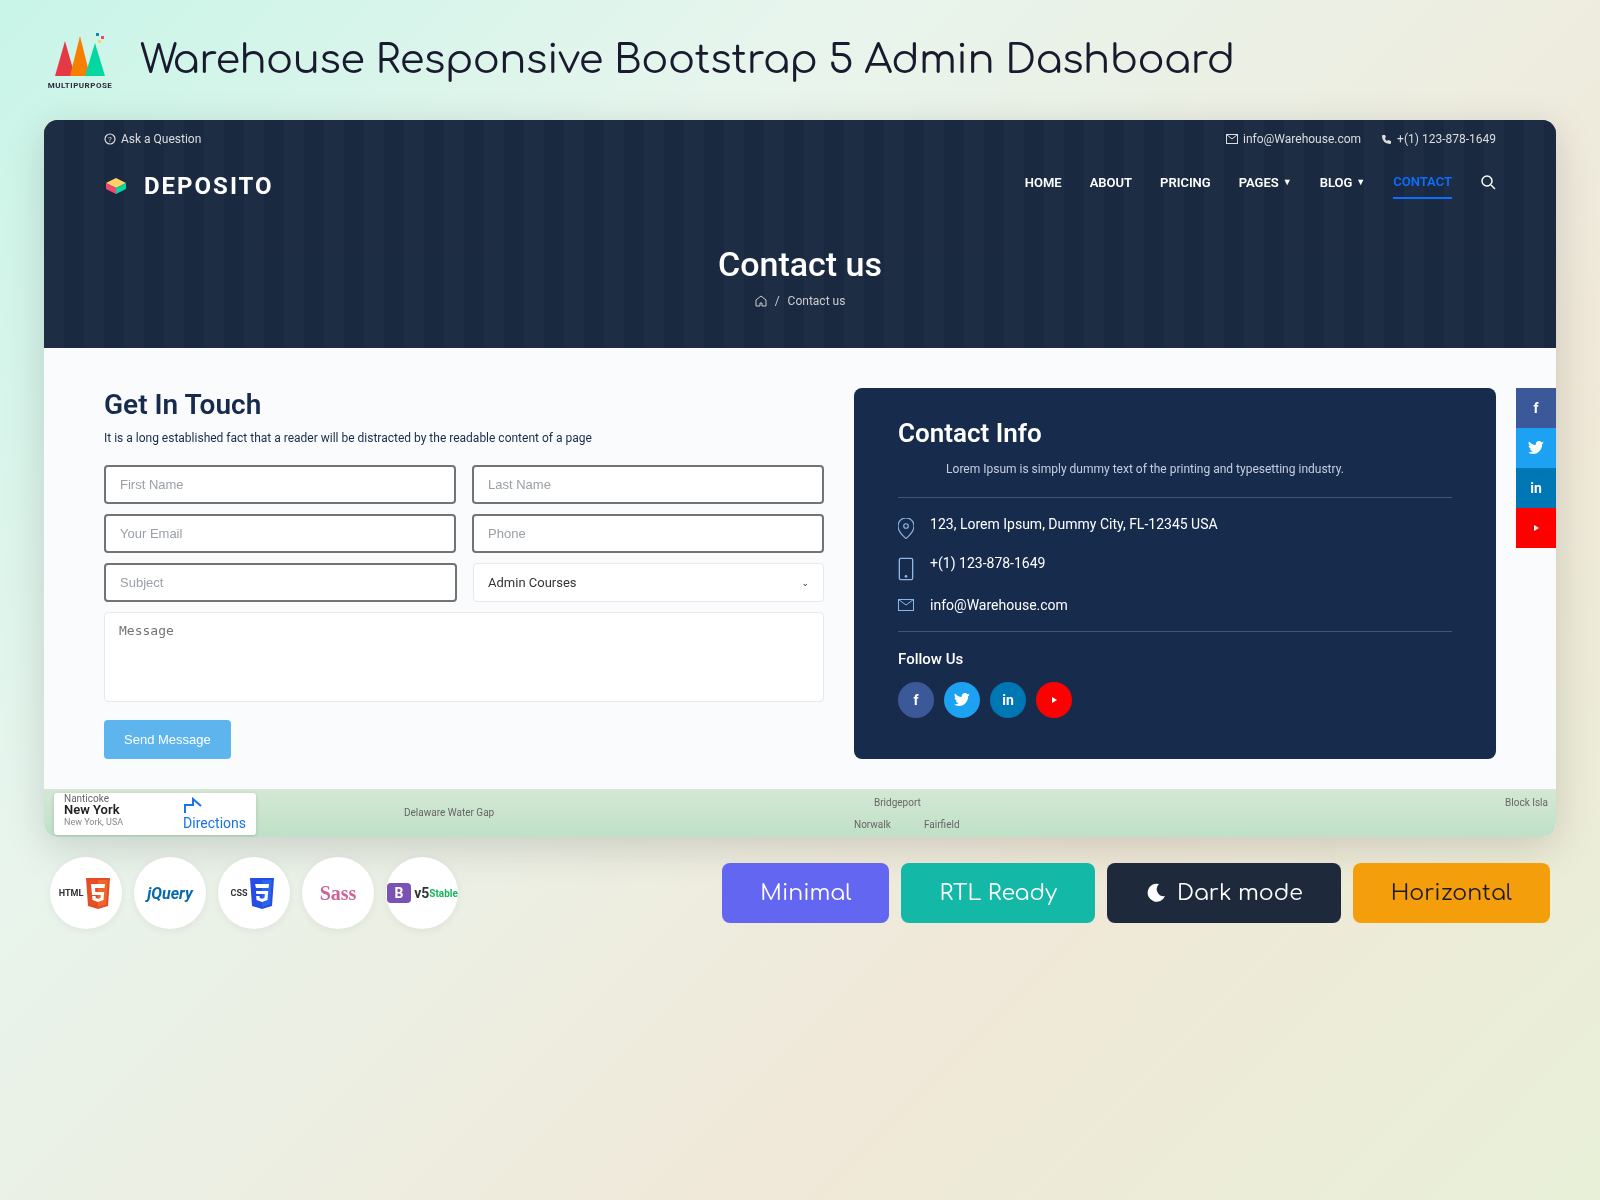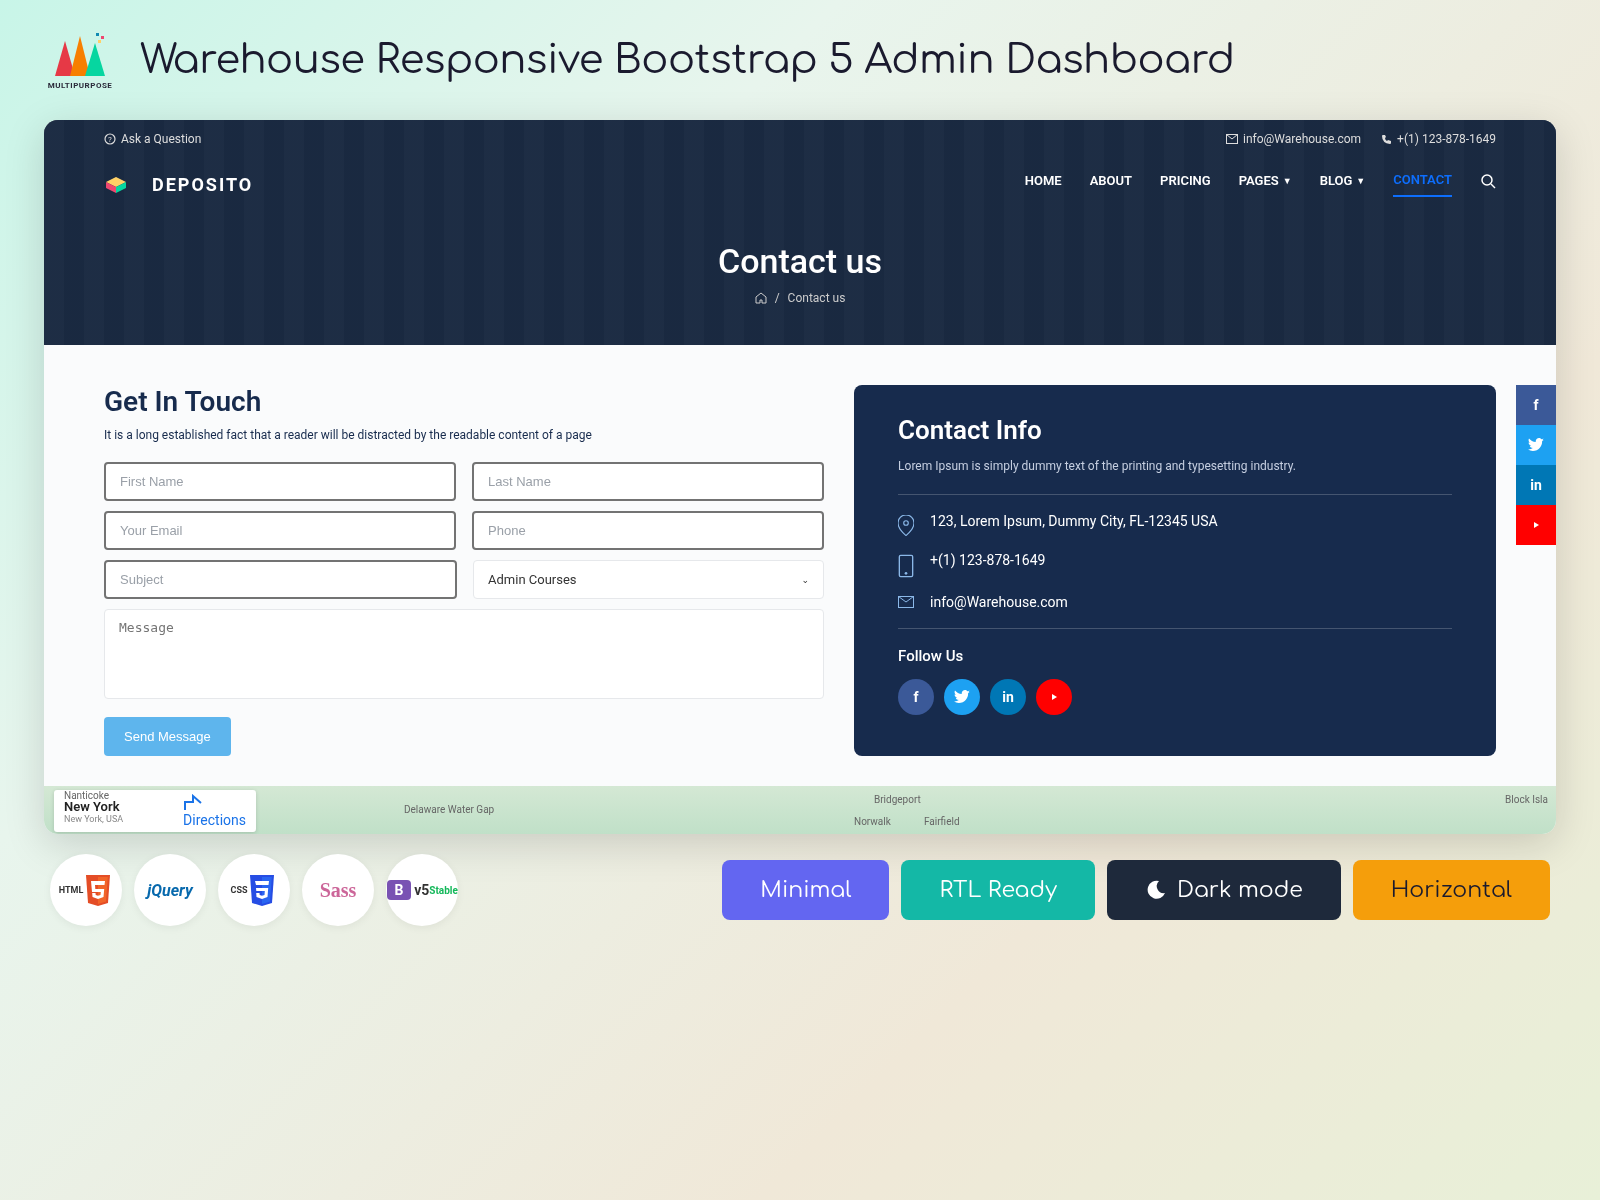"DEPOSITO" .brand { font-size: 18px -> 24px; gap: 24px -> 16px }
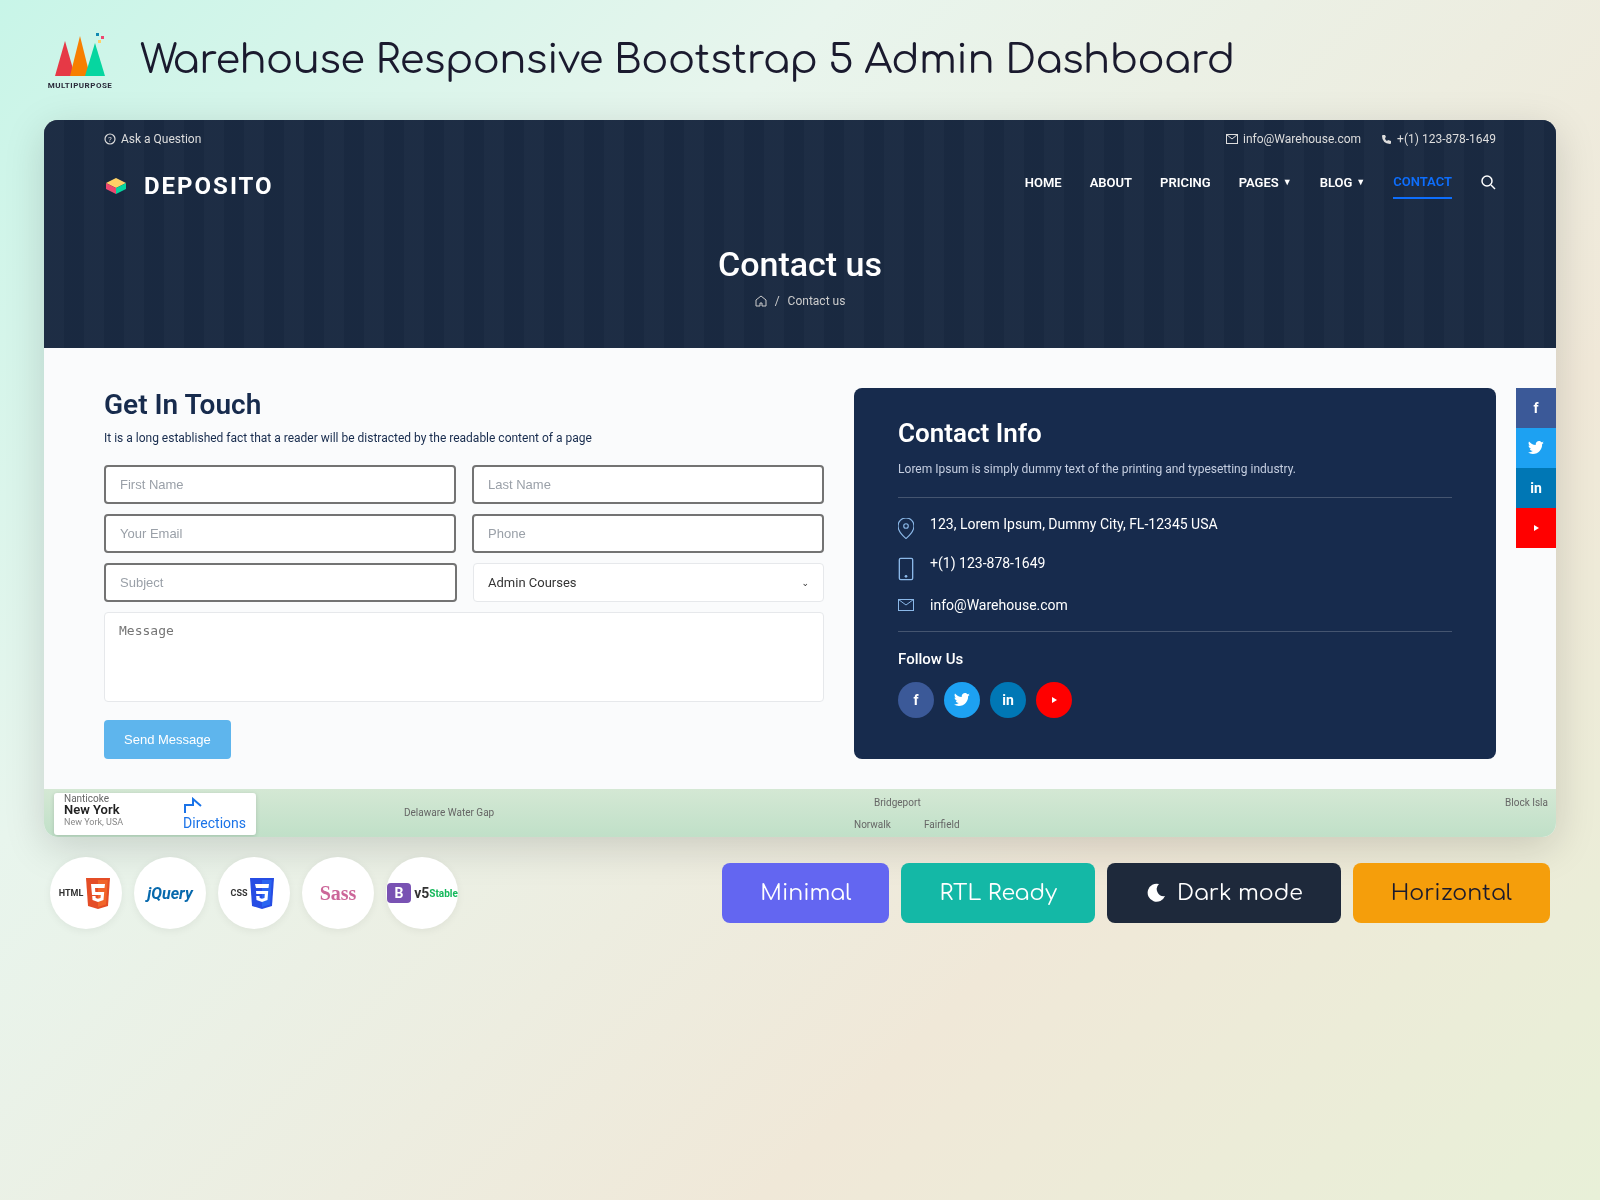"Lorem Ipsum is simply dummy" .info-desc { margin-left: none -> 48px }
